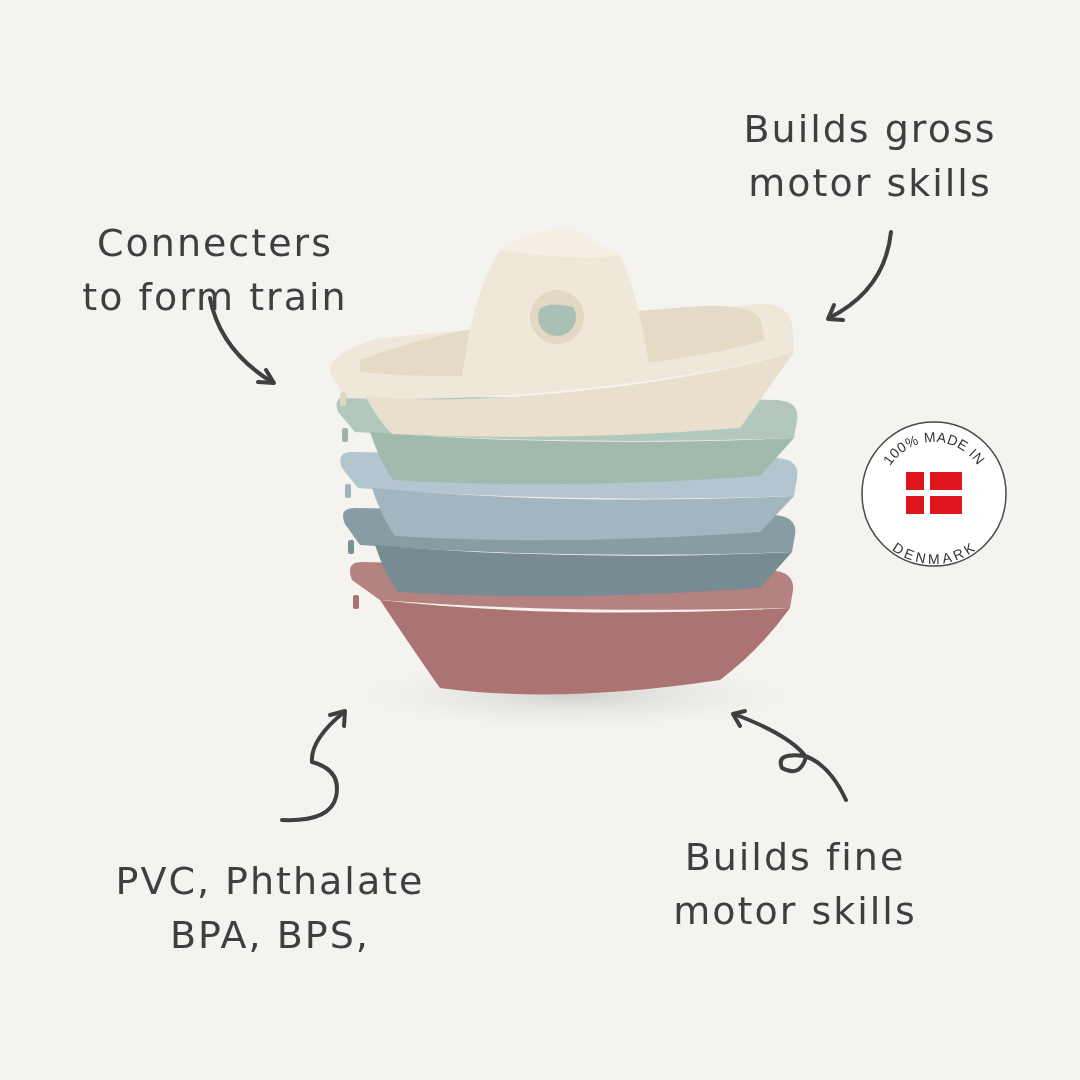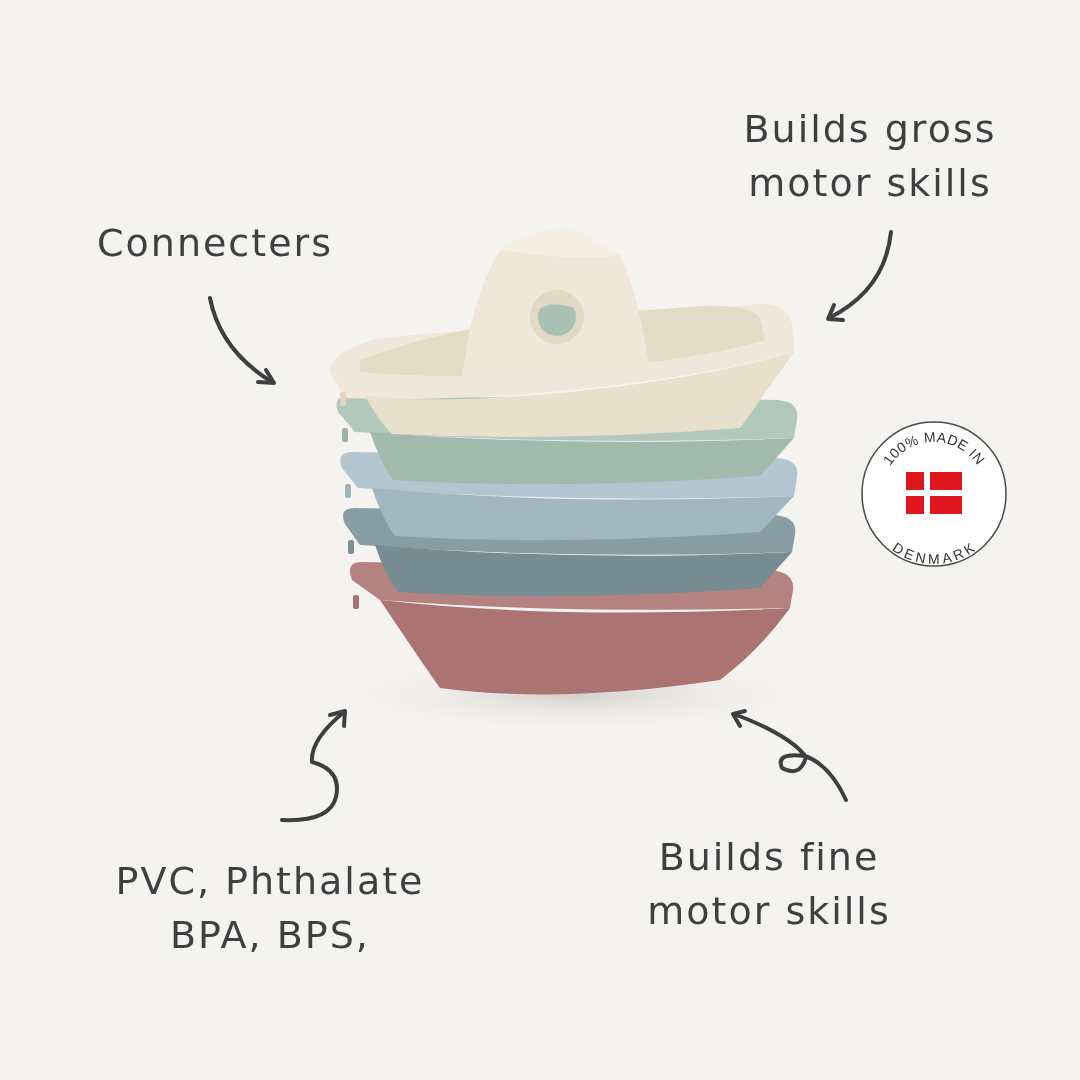"to form train" span { html: none -> <span>to form train</span> }
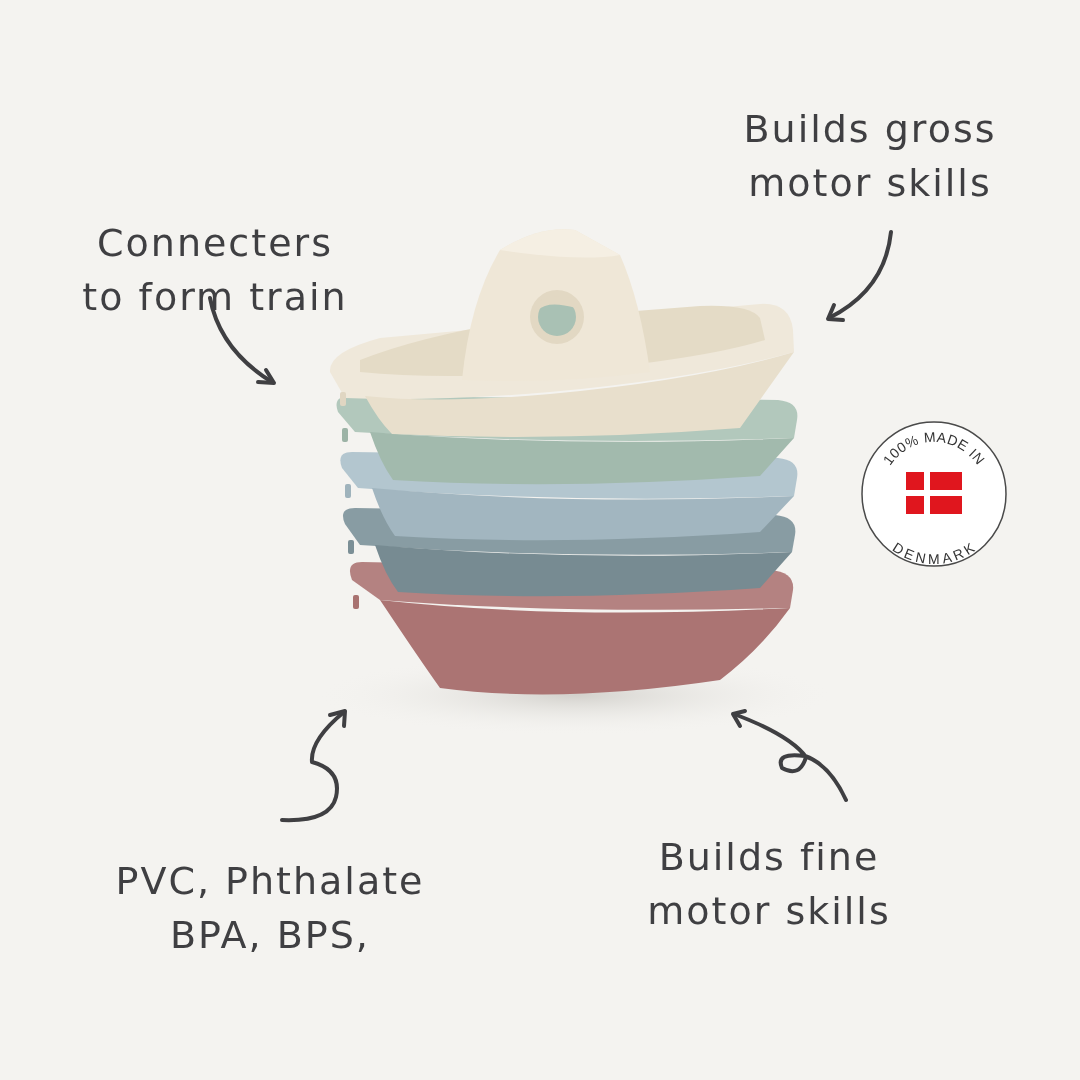"Builds fine" #lbl-fine { left: 624px -> 650px }
